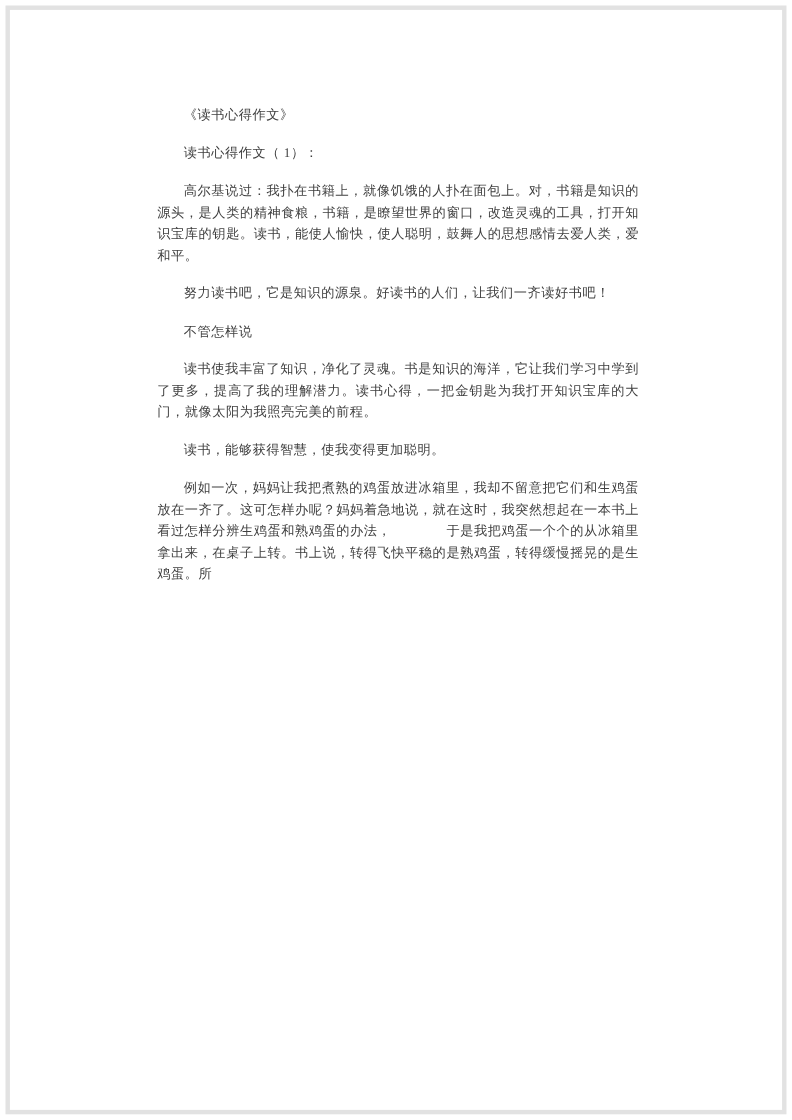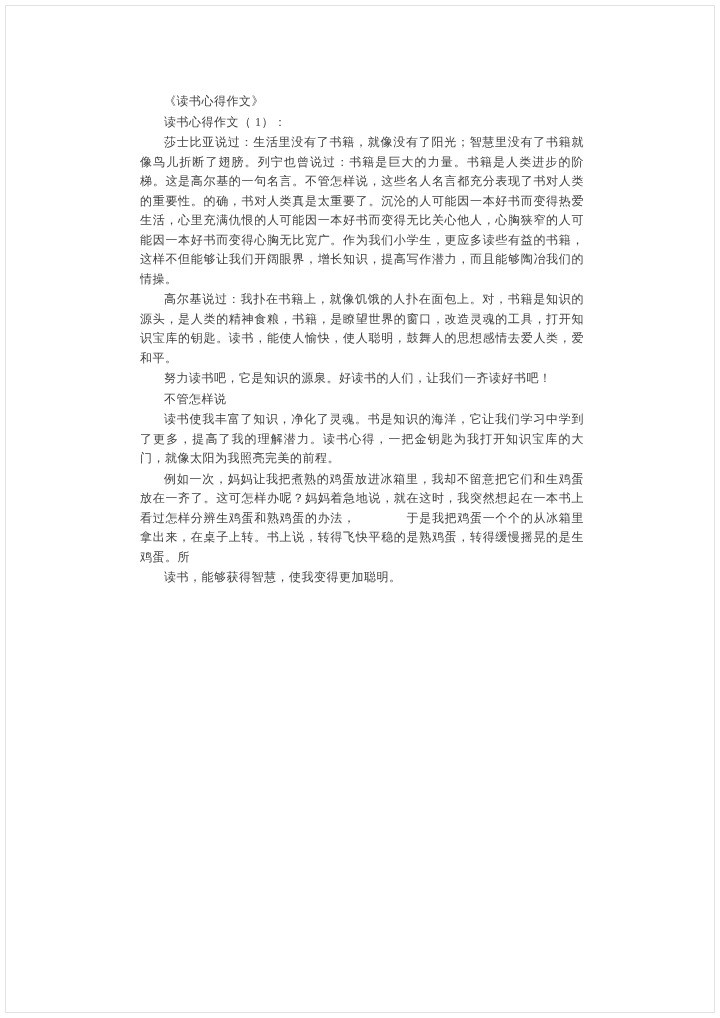"《读书心得作文》" .page { border: 1px solid #000000 -> 4px solid #000000 }
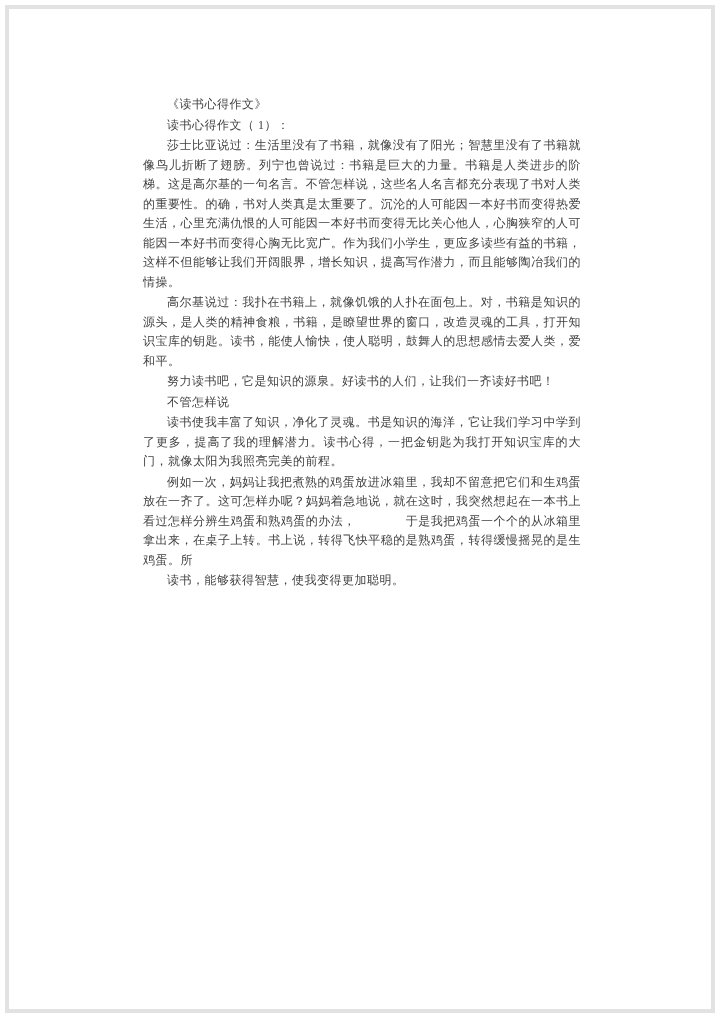"读书心得作文（ 1）：" .content p { margin: 1px 0 0 0 -> 15px 0 0 0 }
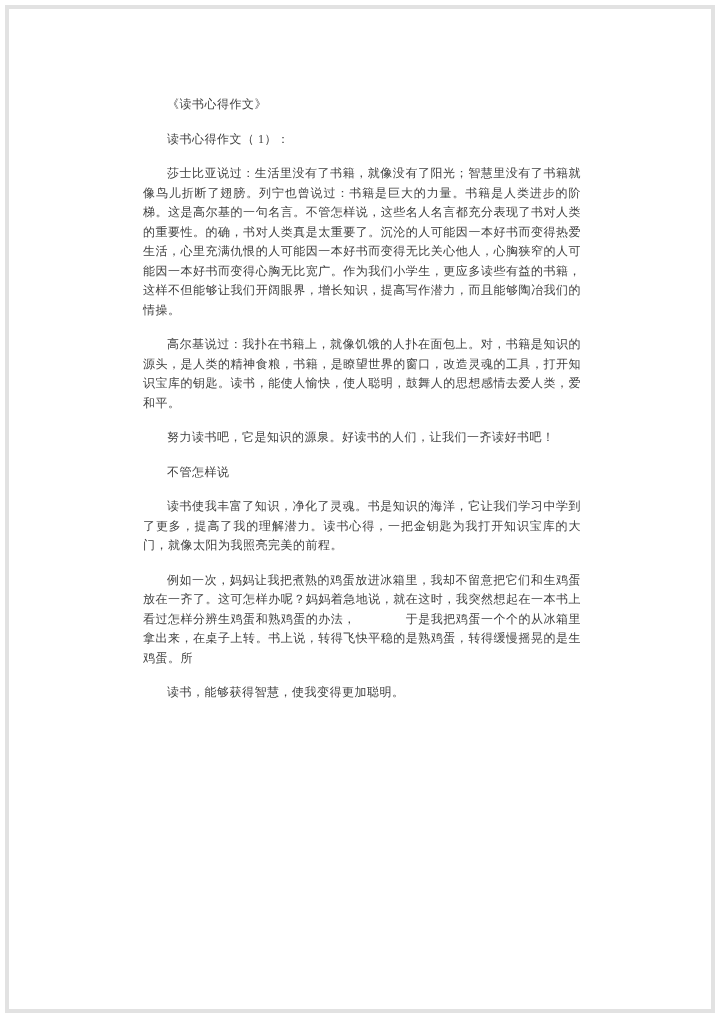"莎士比亚说过：生活里没有了书籍，就像没有了阳光；智慧里没有了书籍就像鸟儿折断了翅" p { html: <p>莎士比亚说过：生活里没有了书籍，就像没有了阳光；智慧里没有了书籍就像鸟儿折断了翅膀。列宁也曾说过：书籍是巨大的力量。书籍是人类进步的阶梯。这是高尔基的一句名言。不管怎样说，这些名人名言都充分表现了书对人类的重要性。的确，书对人类真是太重要了。沉沦的人可能因一本好书而变得热爱生活，心里充满仇恨的人可能因一本好书而变得无比关心他人，心胸狭窄的人可能因一本好书而变得心胸无比宽广。作为我们小学生，更应多读些有益的书籍，这样不但能够让我们开阔眼界，增长知识，提高写作潜力，而且能够陶冶我们的情操。</p> -> none }
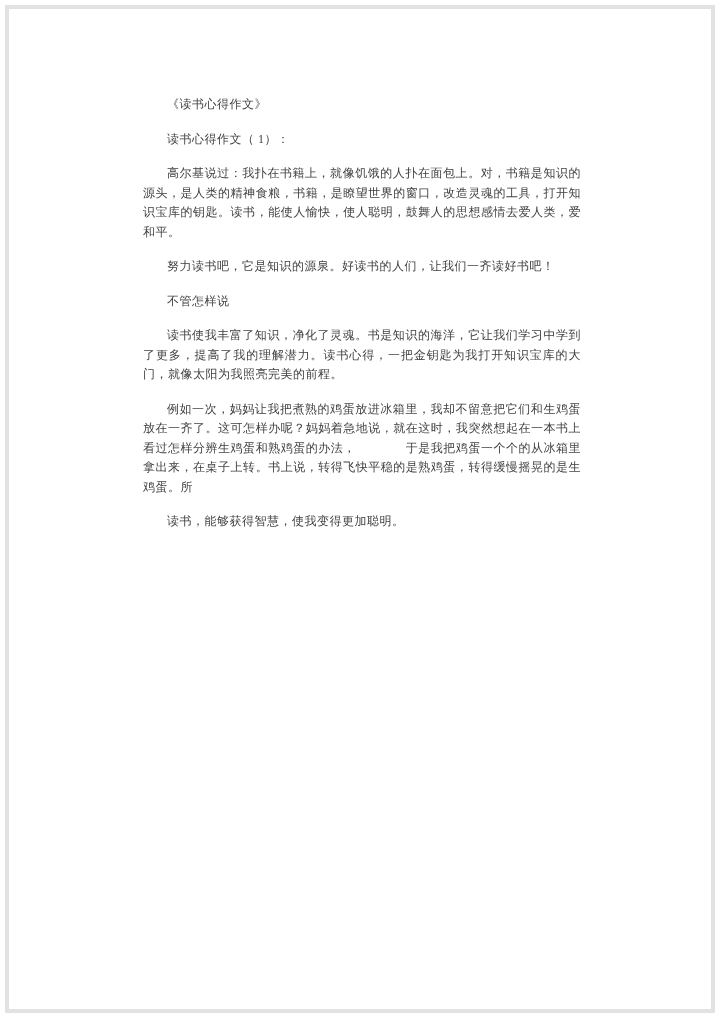"例如一次，妈妈让我把煮熟的鸡蛋放进冰箱里，我却不留意把它们和生鸡蛋放在一齐了。这" p { order: before "读书，能够获得智慧，使我变得更加聪明。" -> after "读书，能够获得智慧，使我变得更加聪明。" }
